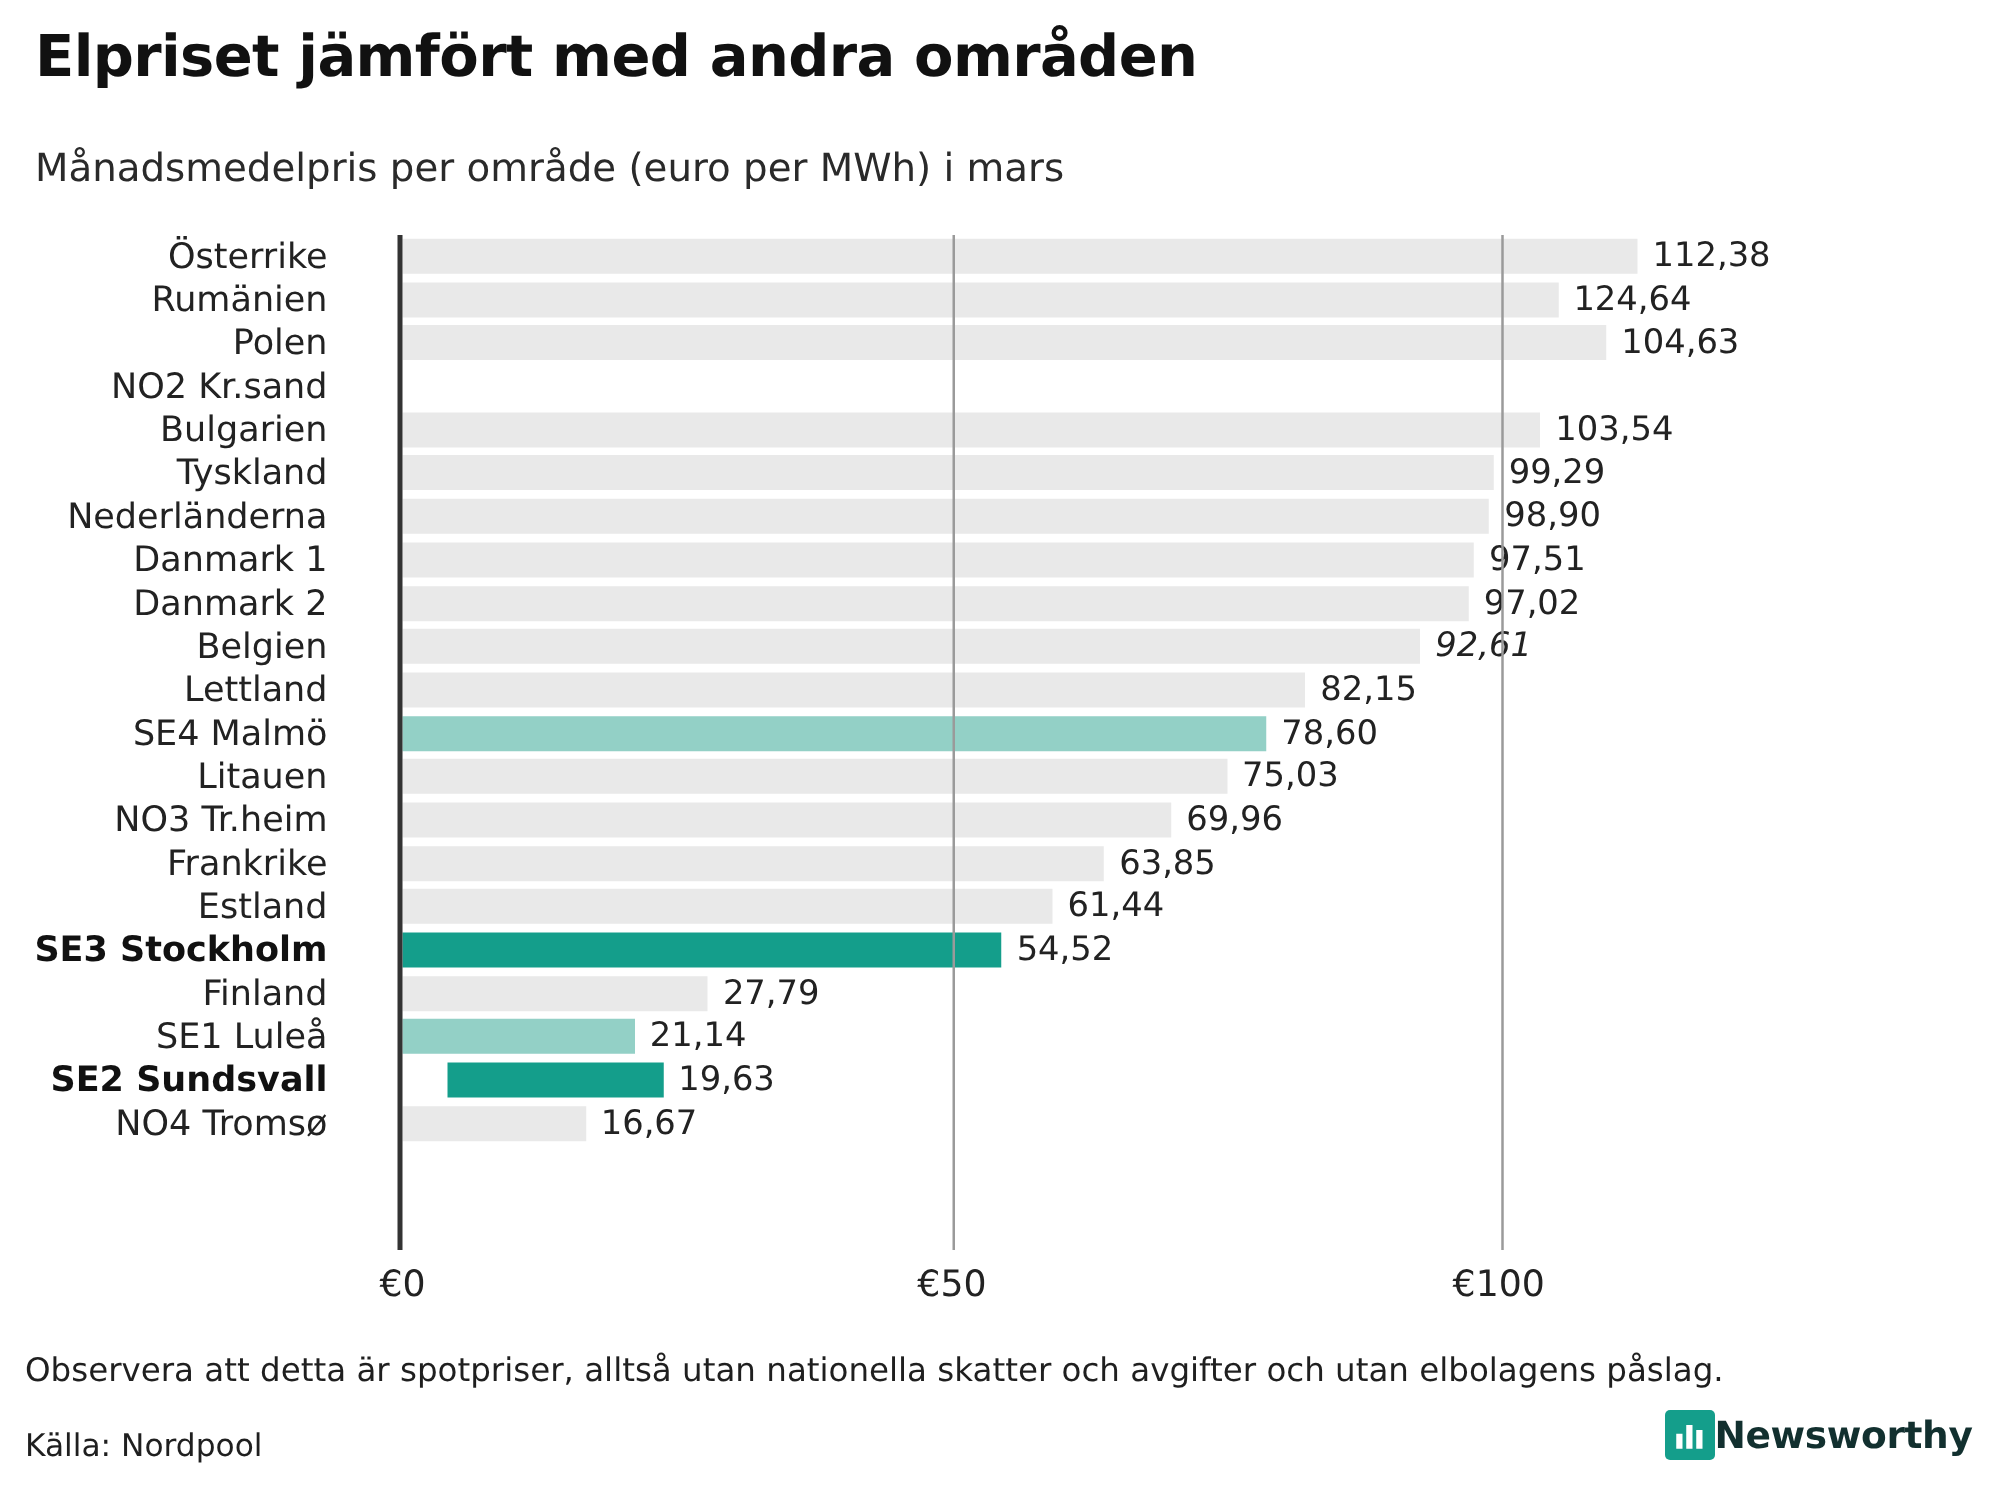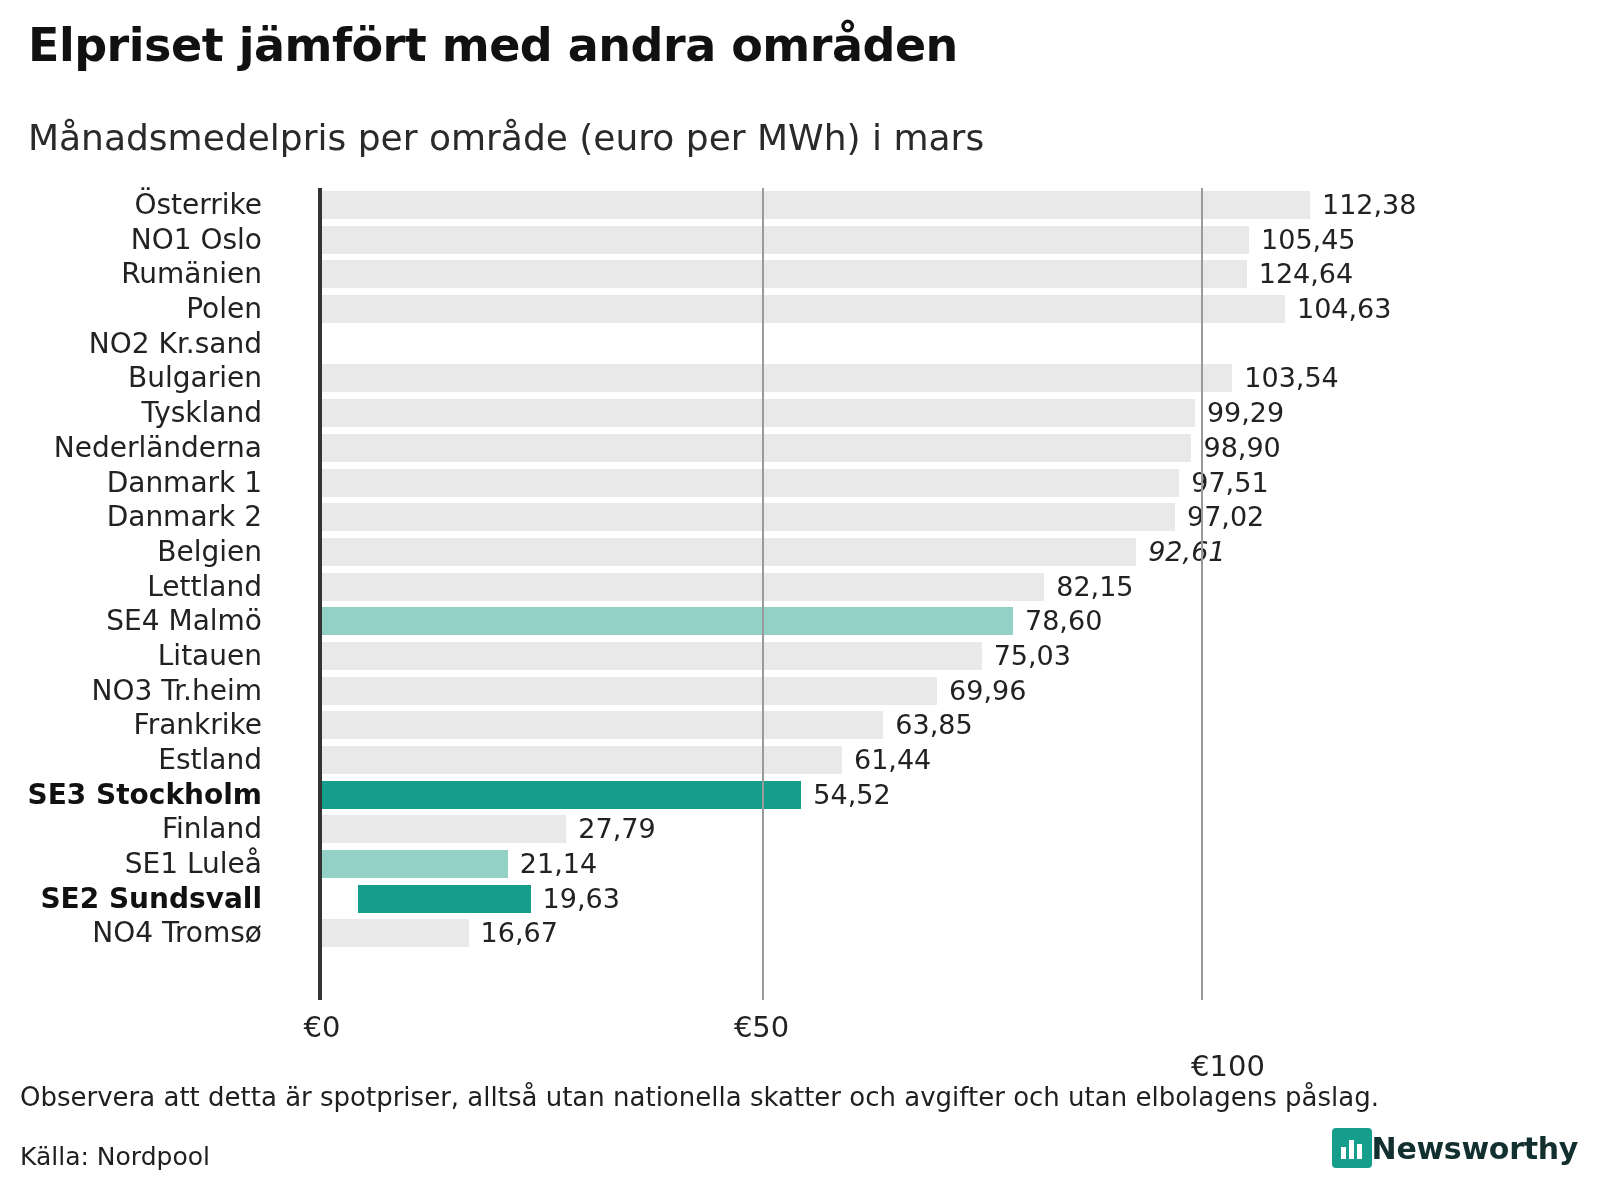"Månadsmedelpris per område (euro per" .subtitle { font-size: 36px -> 31px }
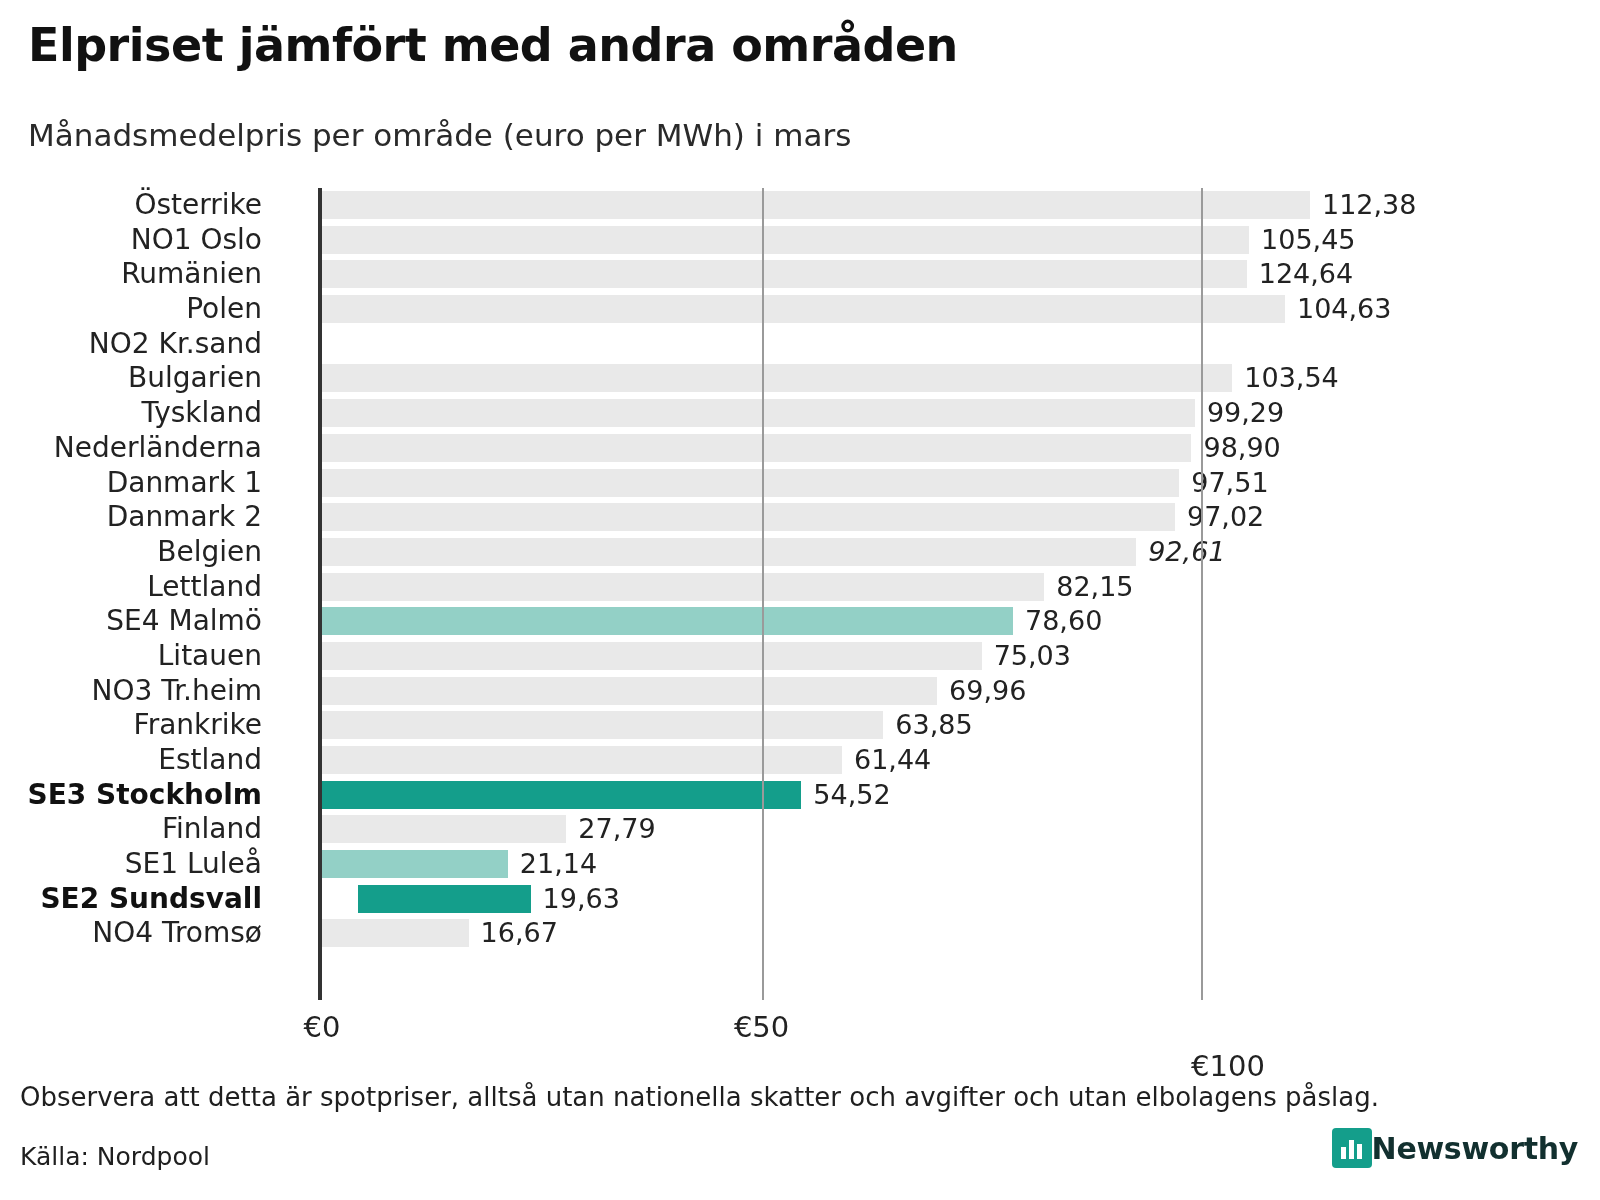"NO1 Oslo" div.row { html: <div> <div>NO1 Oslo</div> <div> <div></div> <div>105,45</div> </div> </div> -> none }
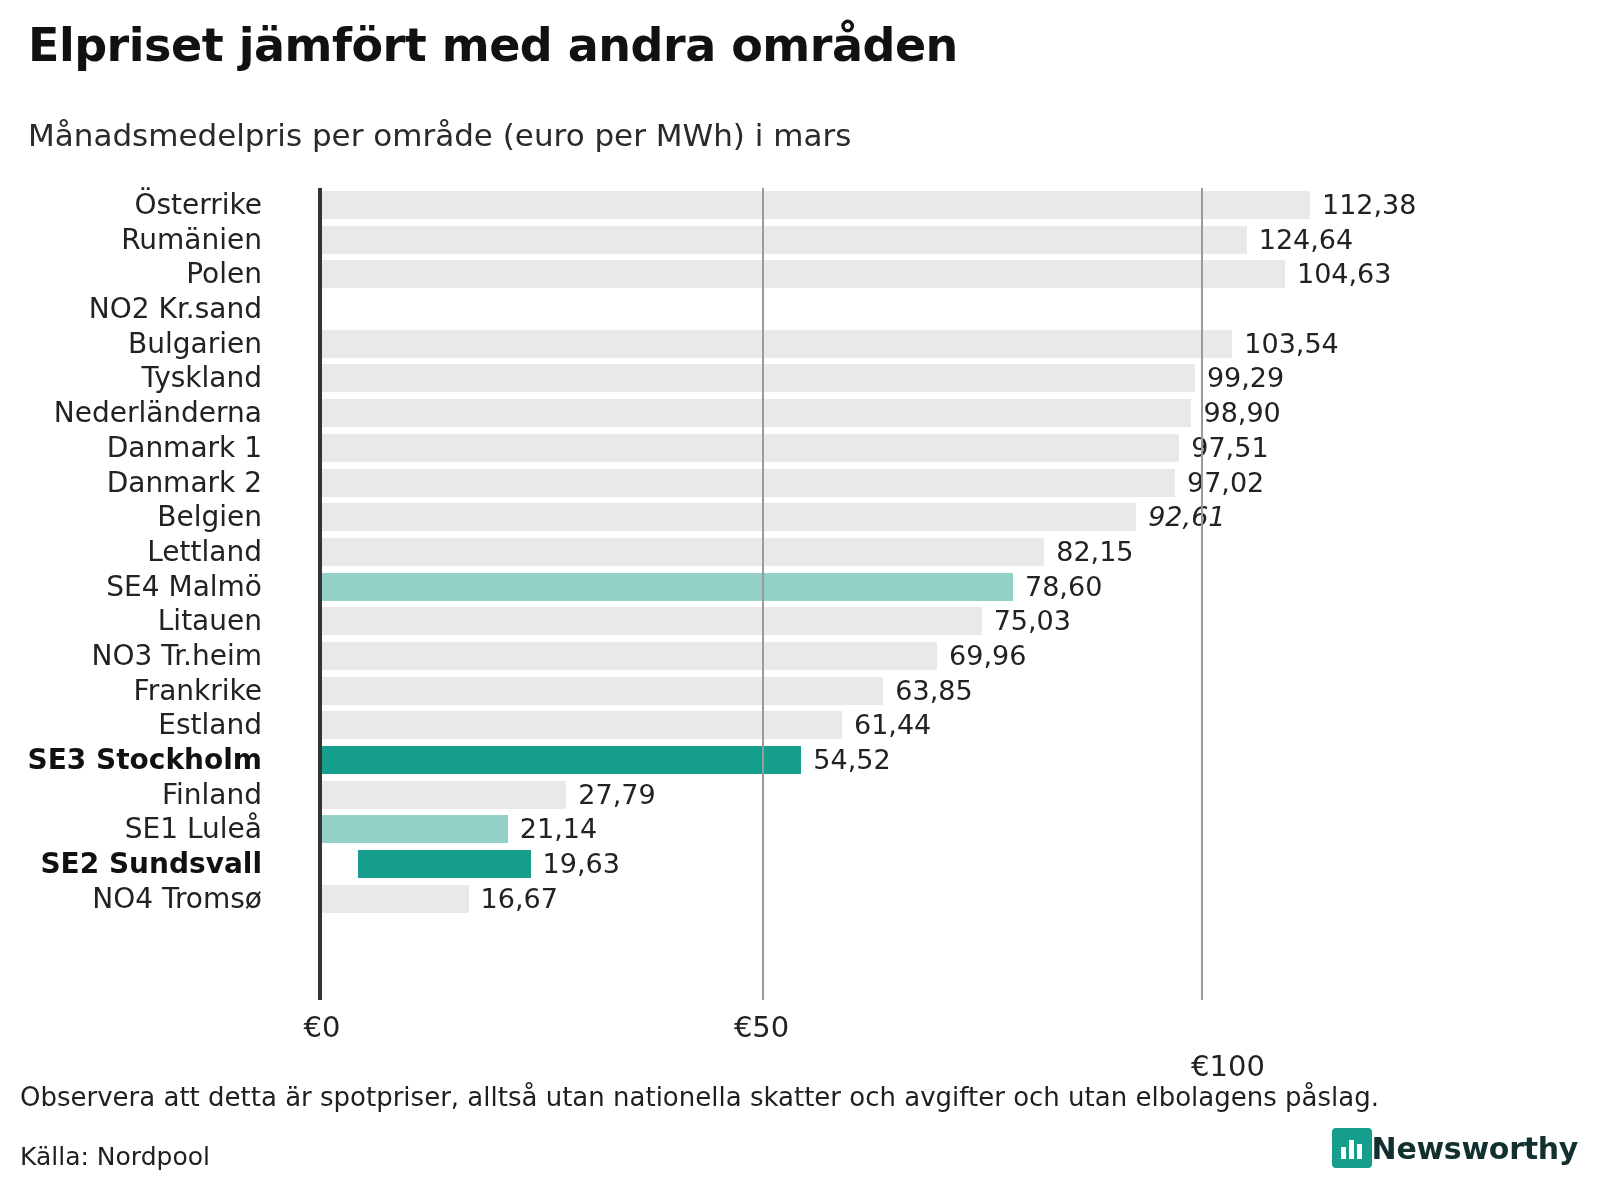"€100" div.tick-label { left: 1228px -> 1199px; margin-top: 39px -> none }
